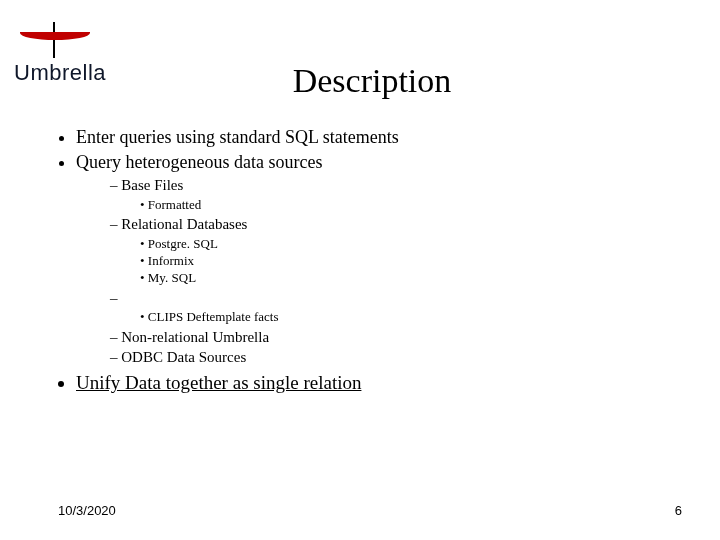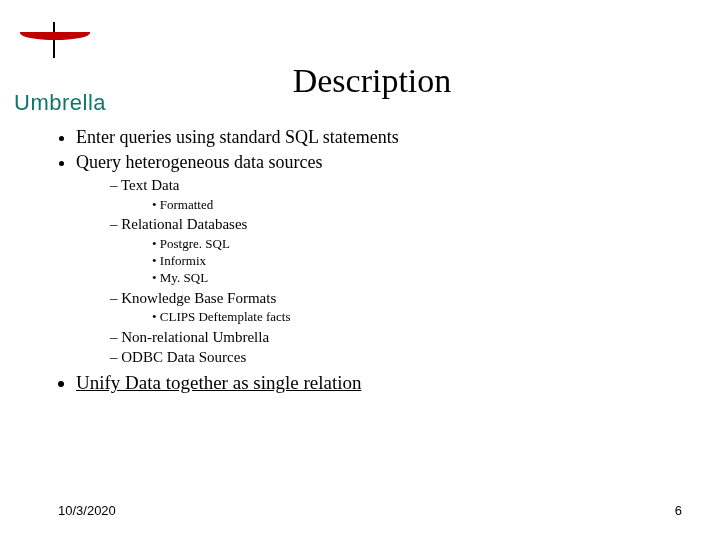"Umbrella" .logo-text { color: #0f766e -> #0f172a; margin-top: 30px -> none }
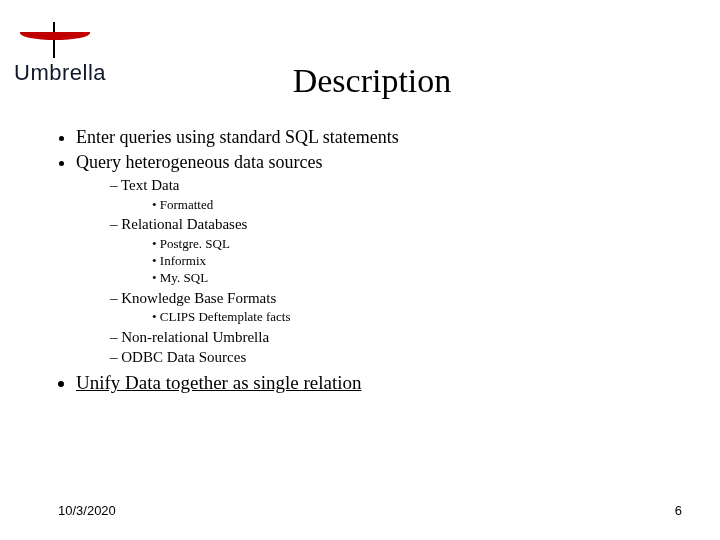"Text Data" span { text: Text Data -> Base Files }
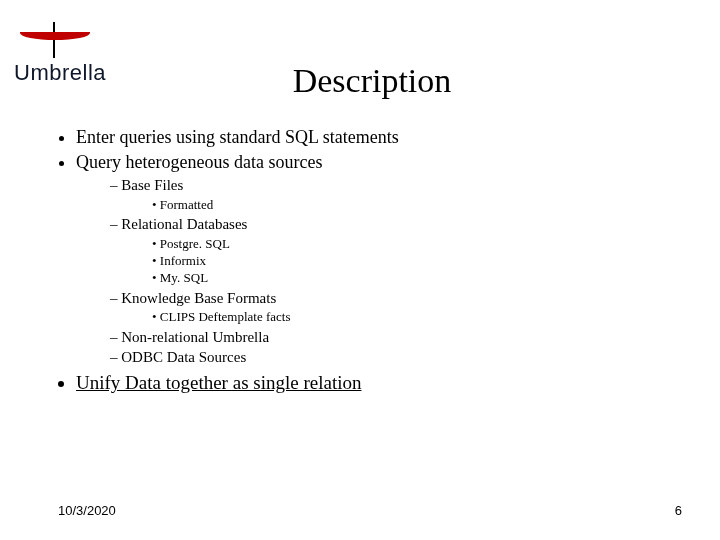"Formatted" ul.lvl3 > li { margin-left: 12px -> none }
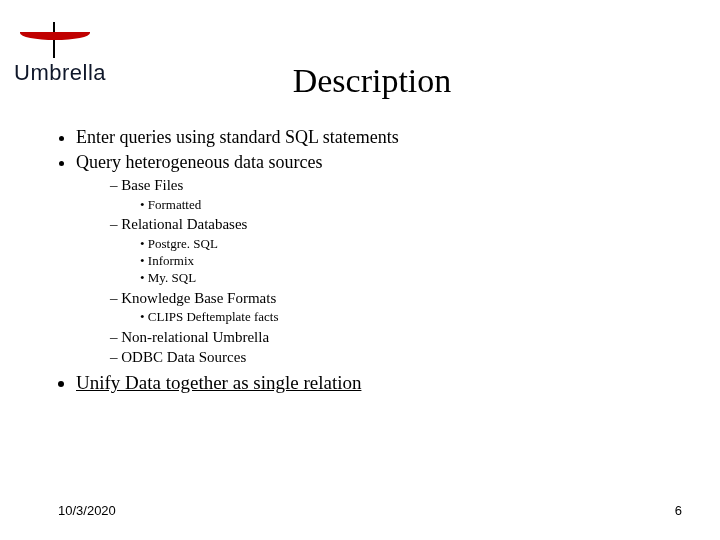"Knowledge Base Formats" span { html: <span>Knowledge Base Formats</span> -> none }
